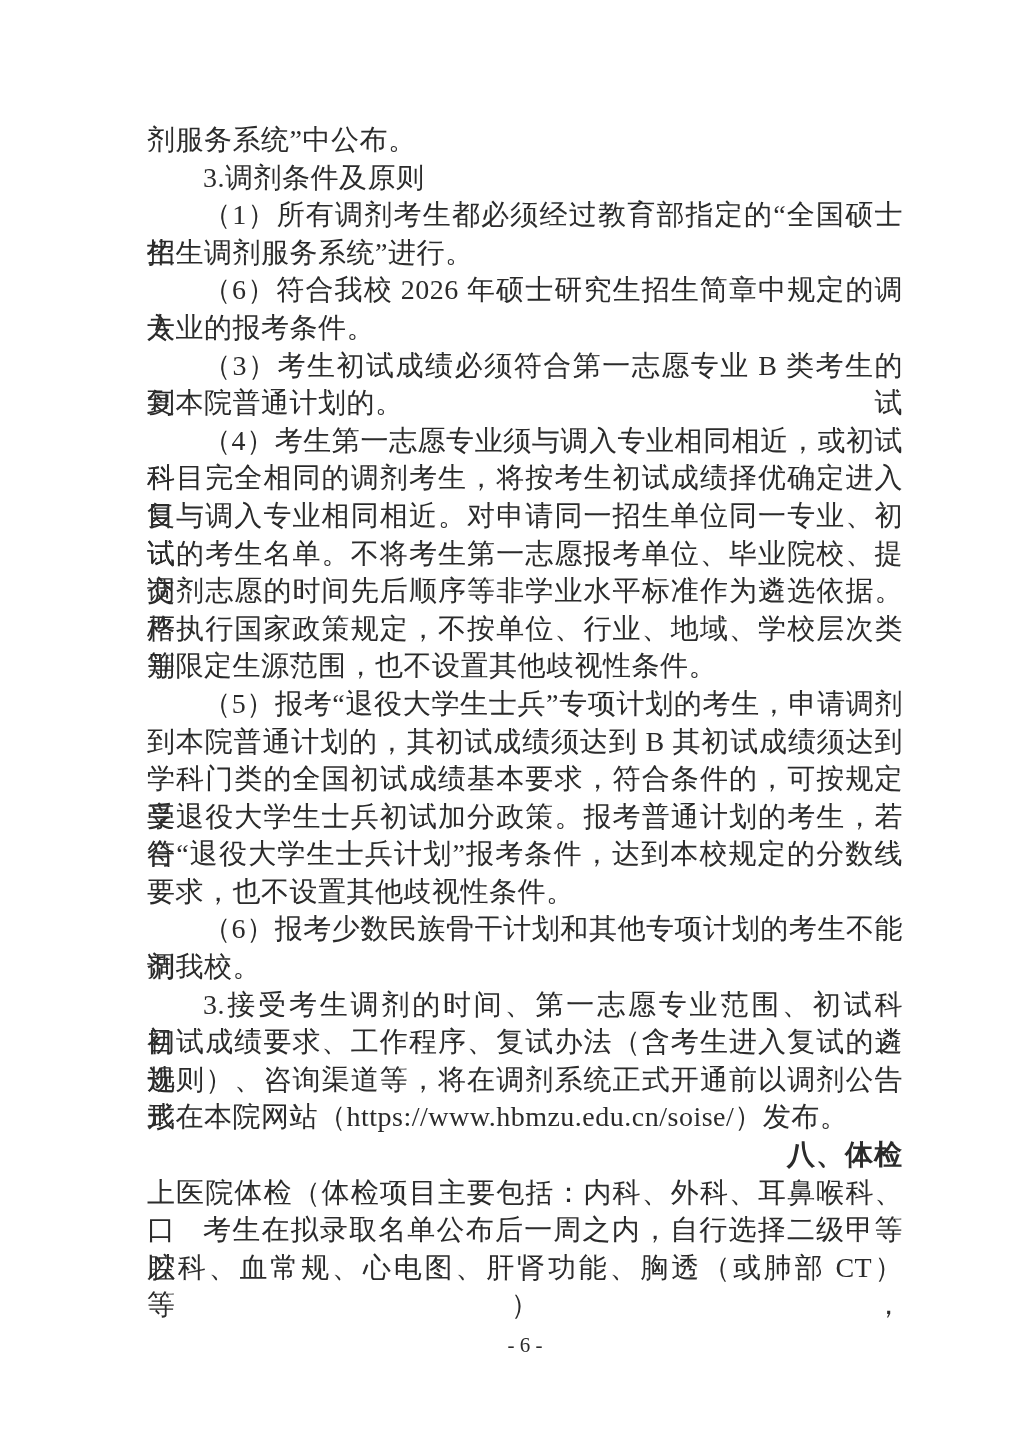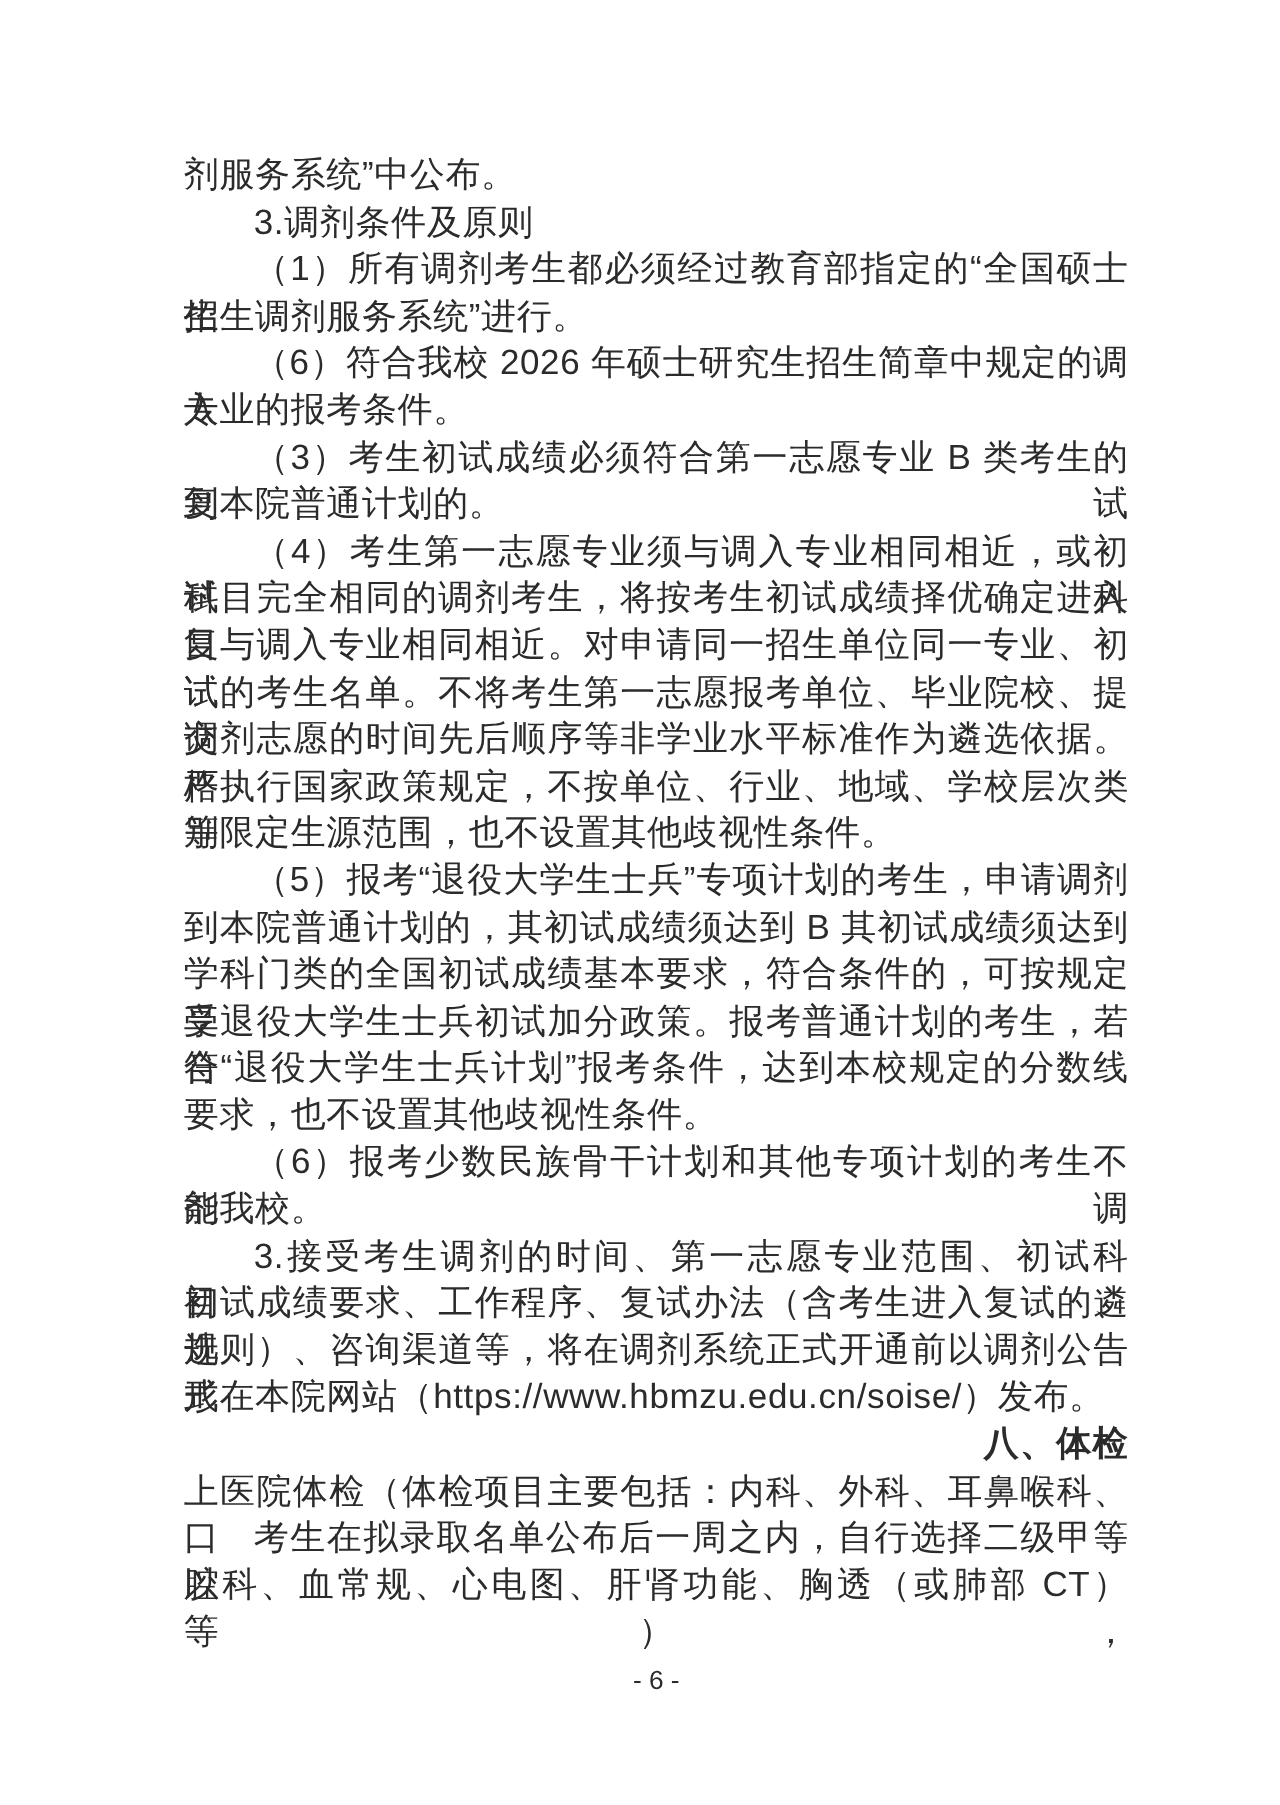"剂服务系统”中公布。" .page { font-family: Liberation Sans, sans-serif -> Liberation Serif, serif }
